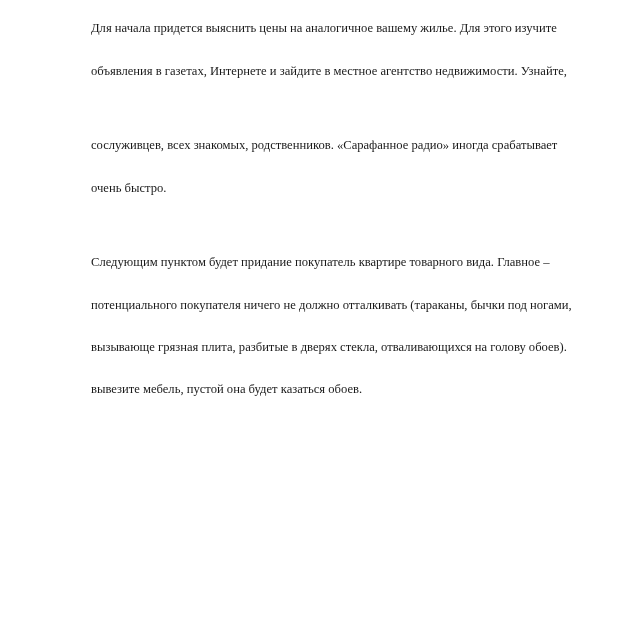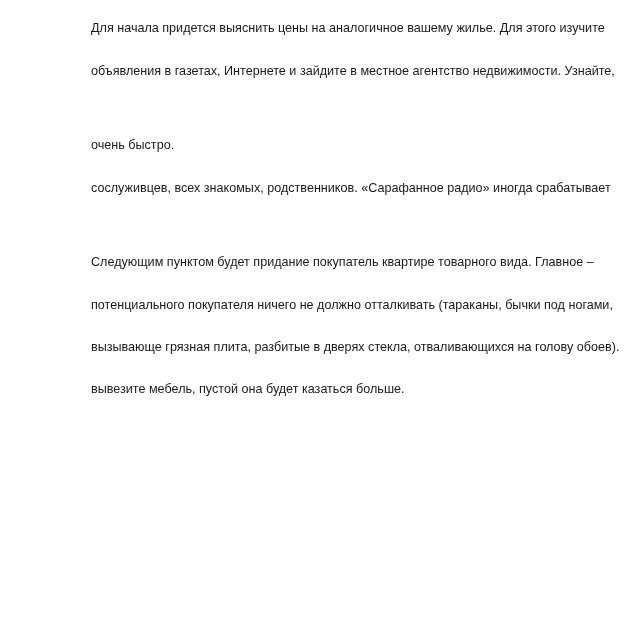"Для начала придется выяснить цены" .para-line { font-family: none -> Liberation Serif, serif }
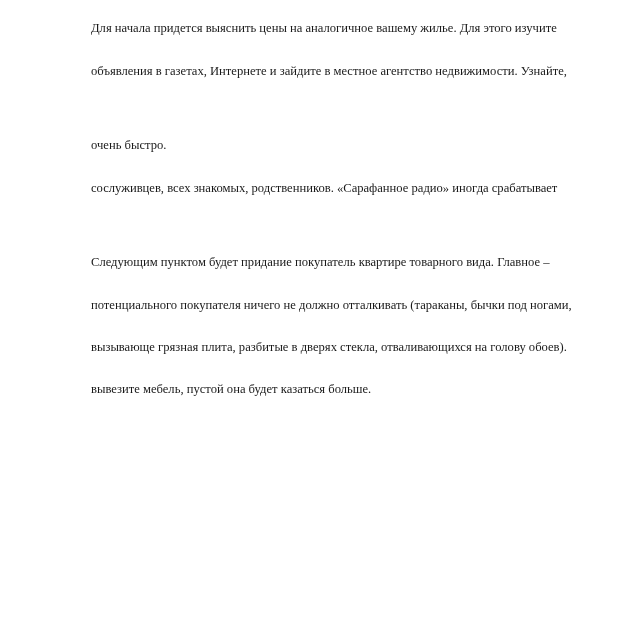"очень быстро." span.para-line { order: before "сослуживцев, всех знакомых," -> after "сослуживцев, всех знакомых," }
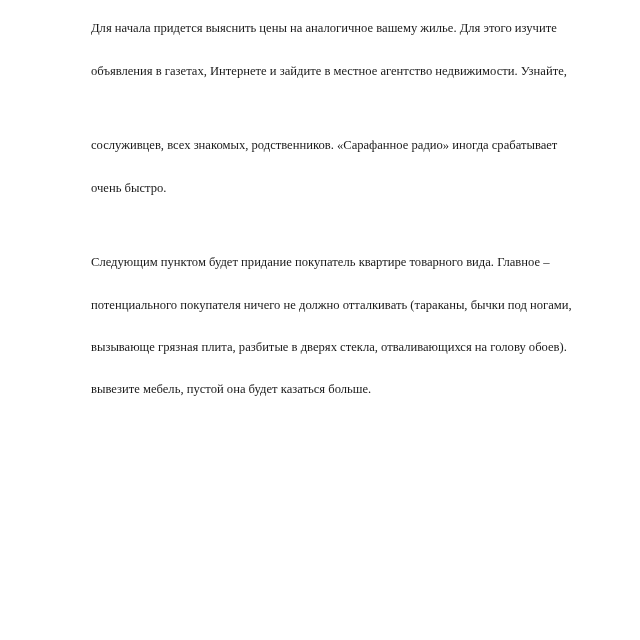"вывезите мебель, пустой она будет" span.para-line { text: больше -> обоев }
